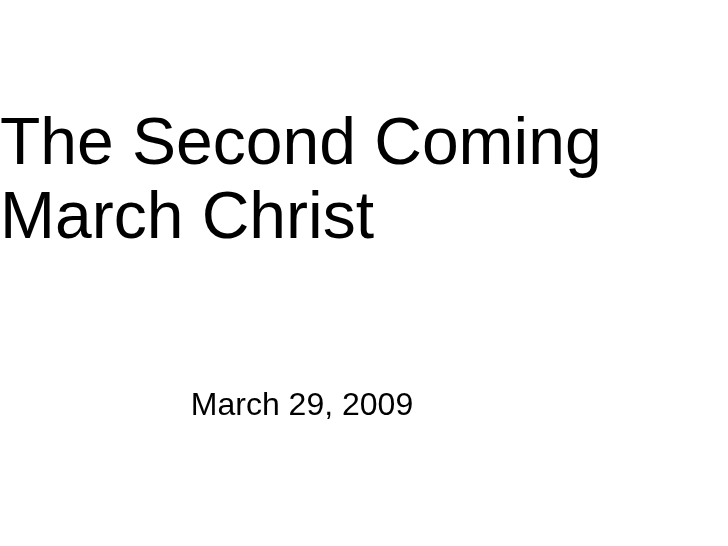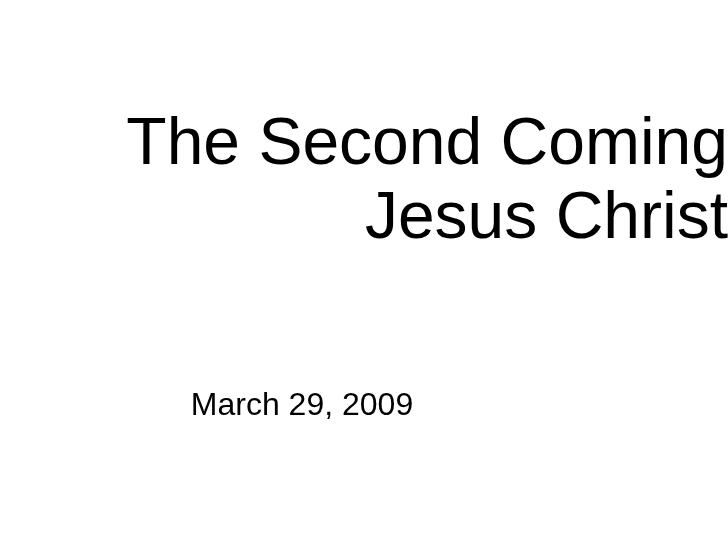"The Second Coming" .title-block { text-align: right -> left }
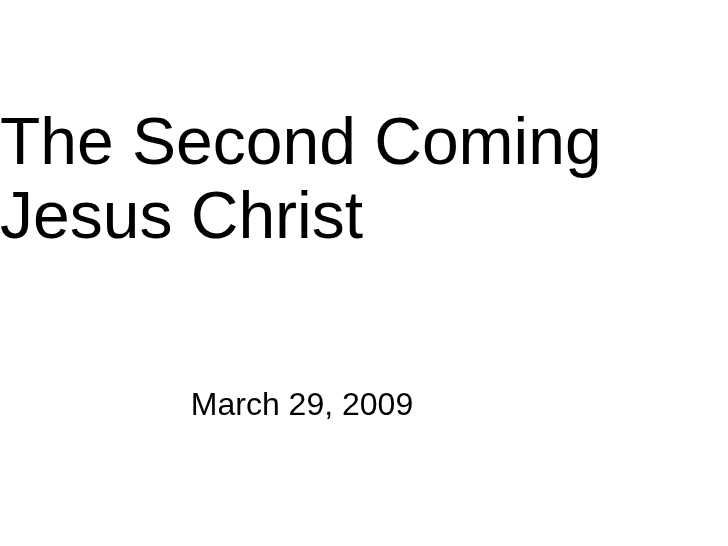"Jesus Christ" span.title-line { text: Jesus -> March }
